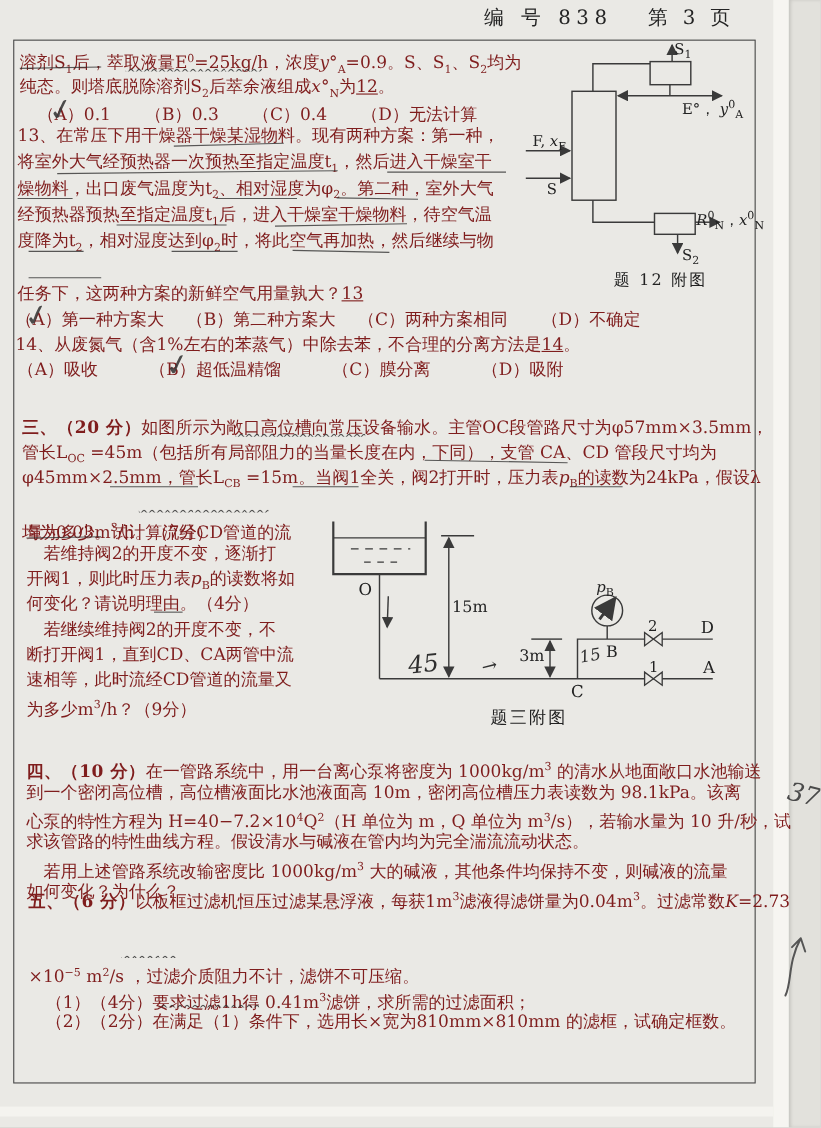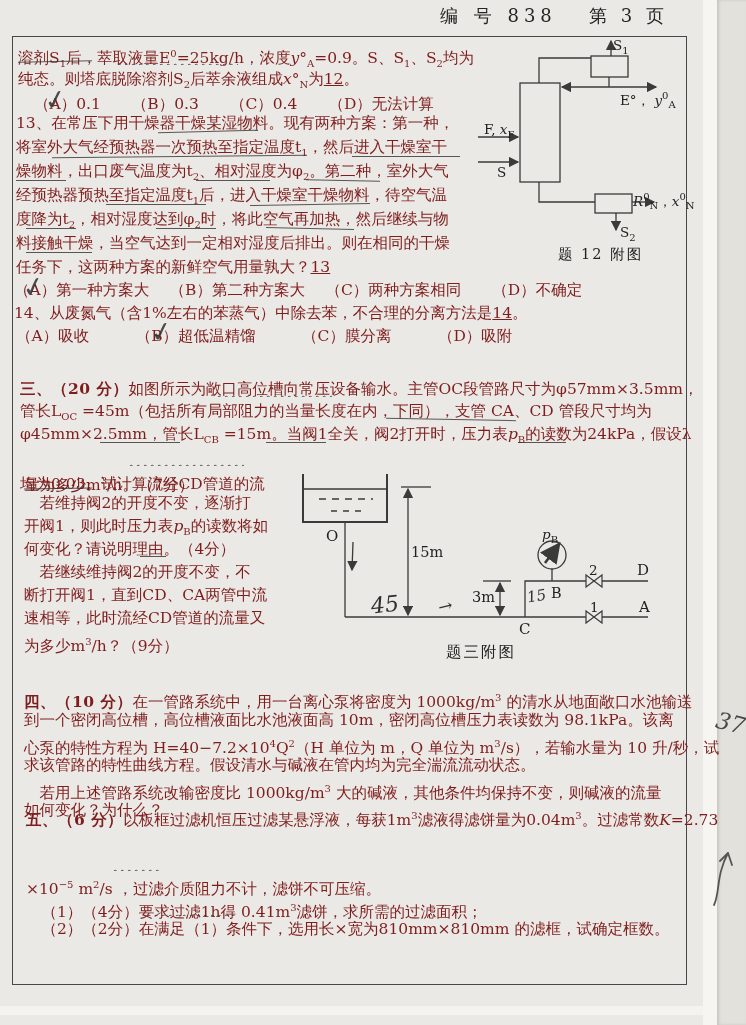"料接触干燥，当空气达到一定相对湿度后排出。则在相同的干燥" div.tl { html: <div>料接触干燥，当空气达到一定相对湿度后排出。则在相同的干燥</div> -> none }
